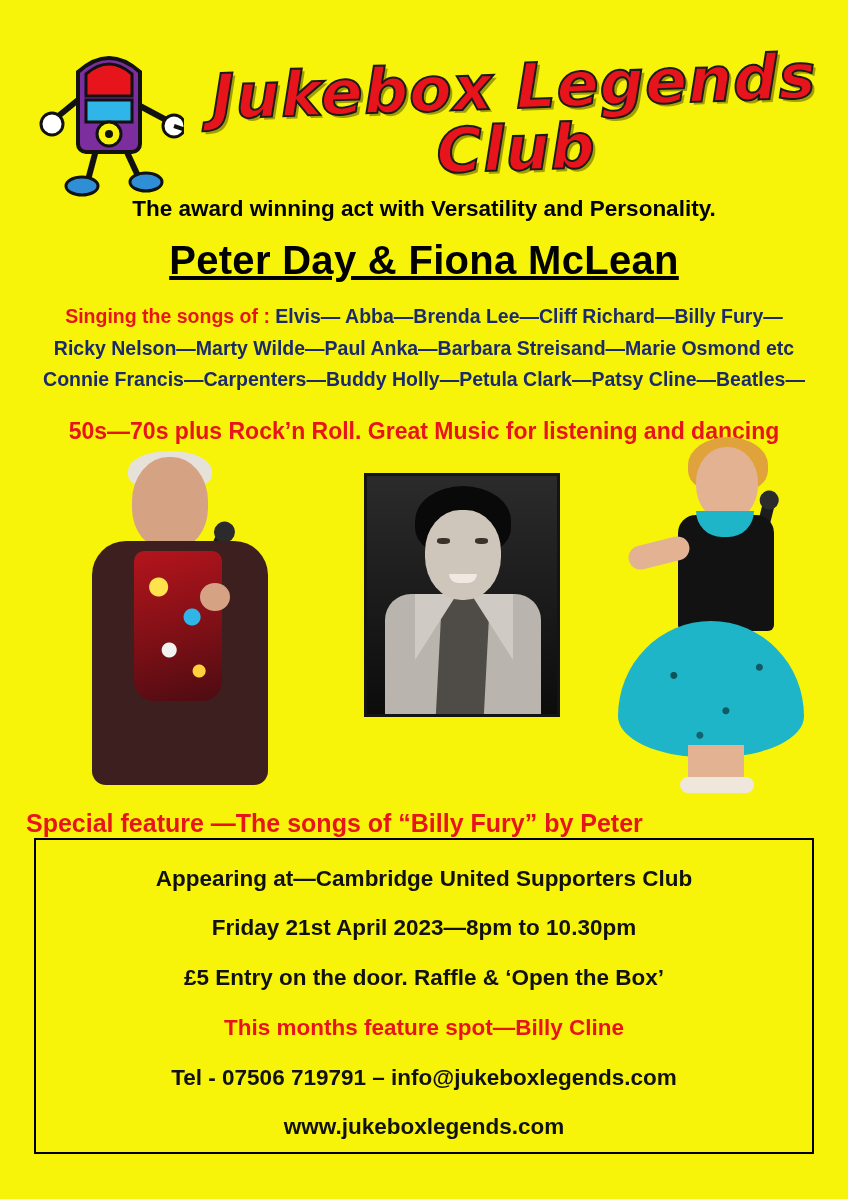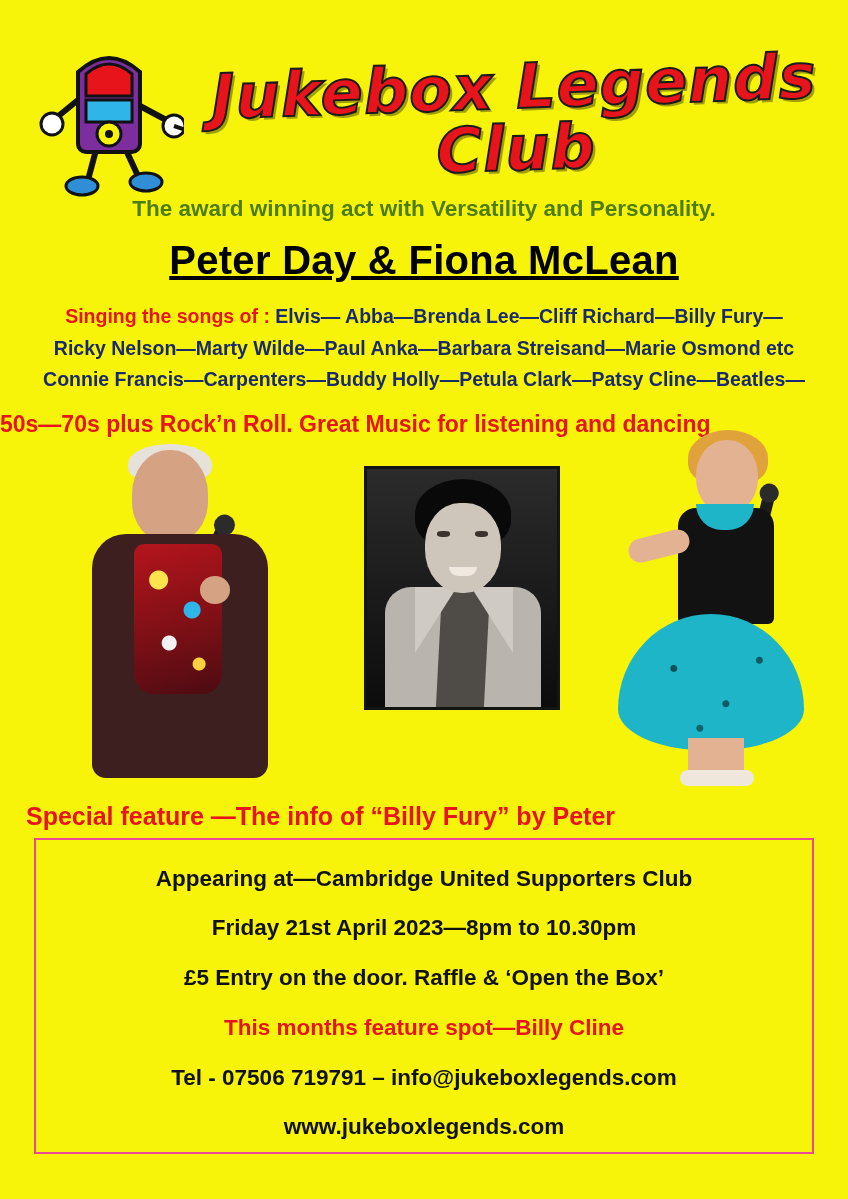"The award winning act with" .tagline { color: #4d7c0f -> #000000 }
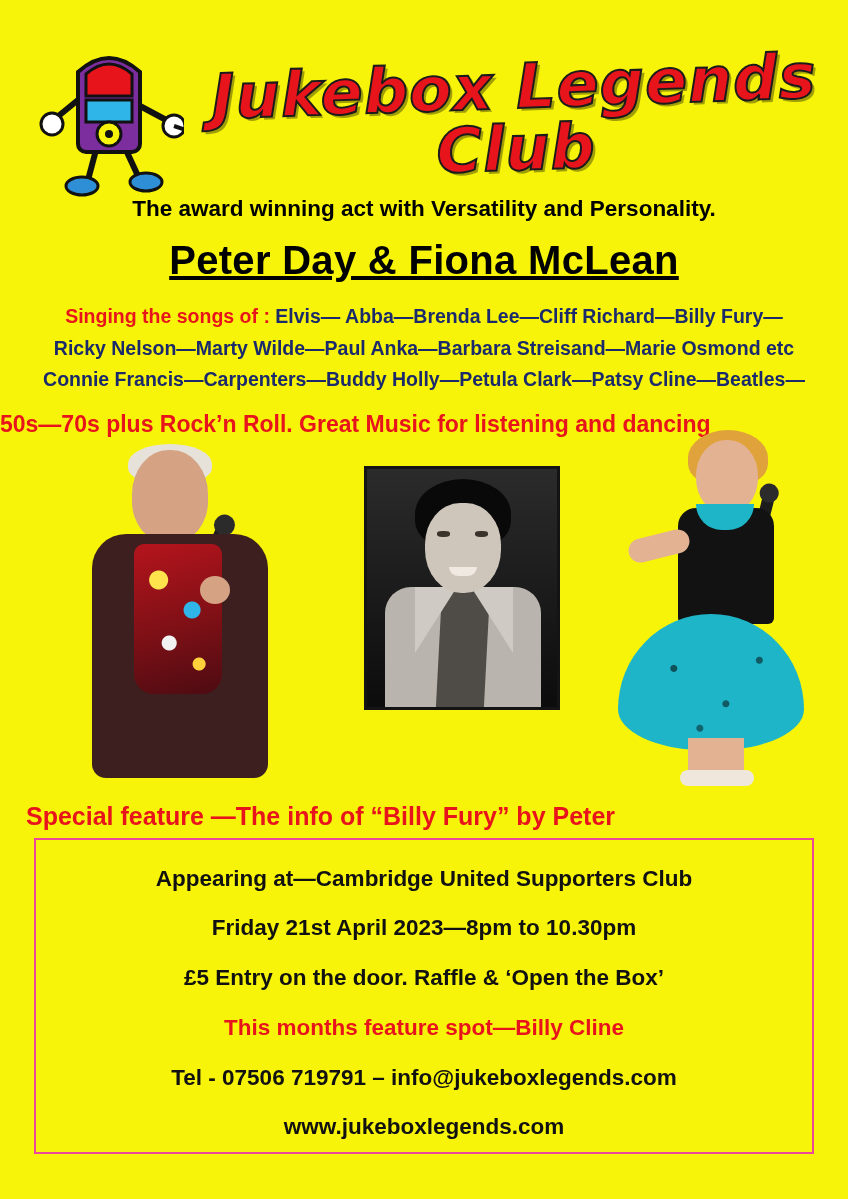"50s—70s plus Rock’n Roll. Great" .genre-line { margin-top: 15px -> 22px; text-align: none -> center }
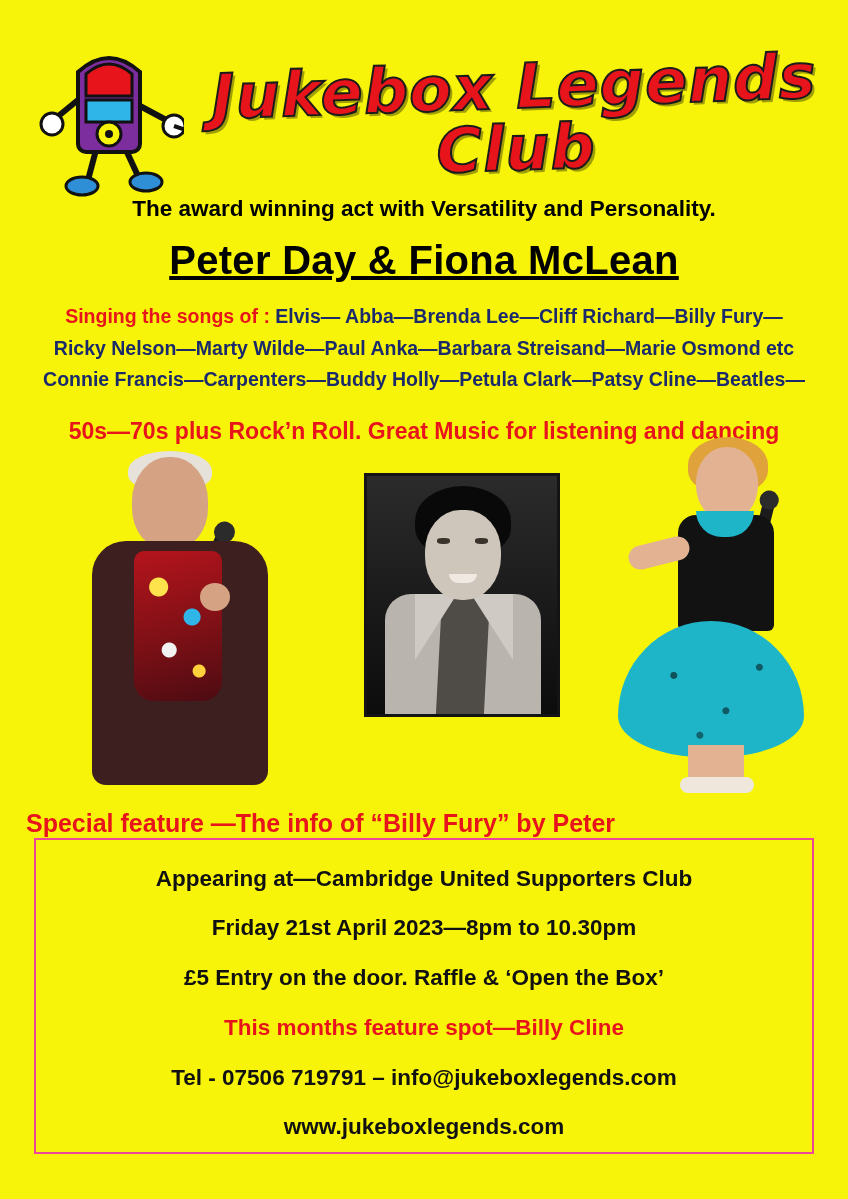"Special feature —The info of" div.special-feature { text: info -> songs }
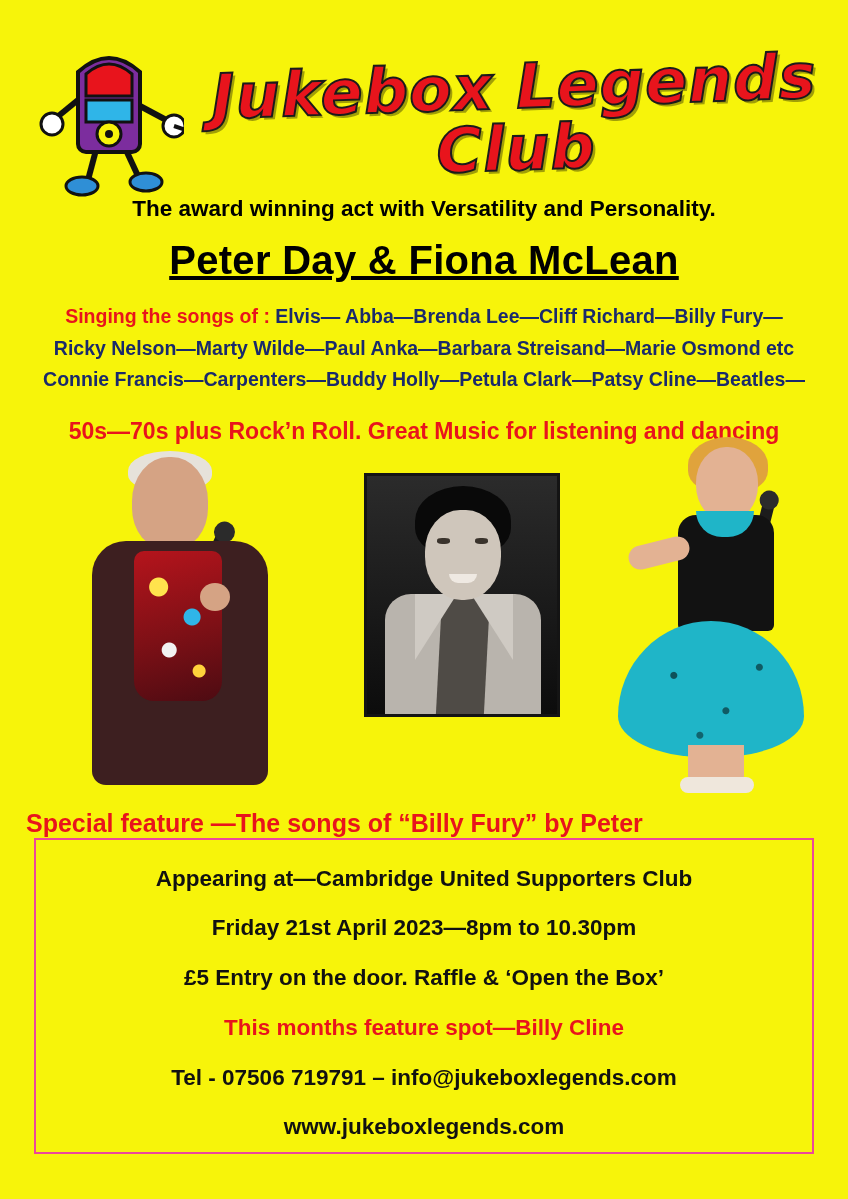"Appearing at—Cambridge United Supporters" .details-box { border: 2px solid #ec4899 -> 2px solid #000000 }
